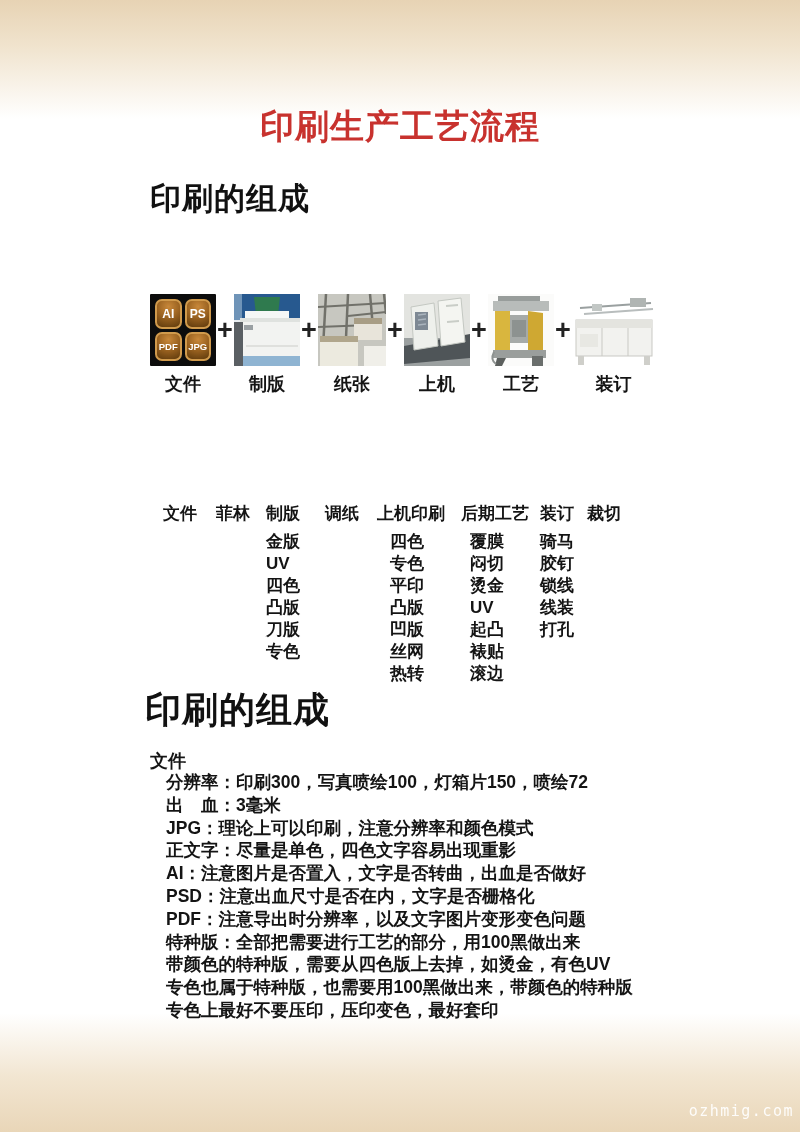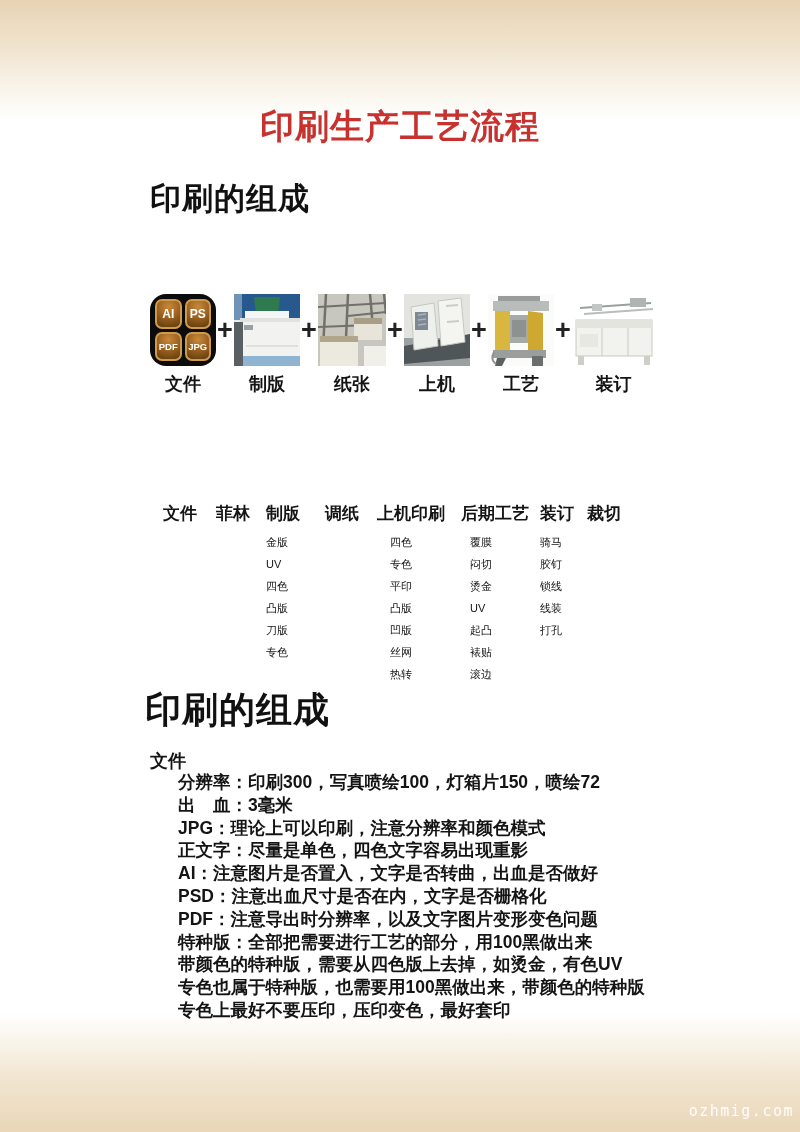"AI" .file-icon { border-radius: 16px -> 1px }
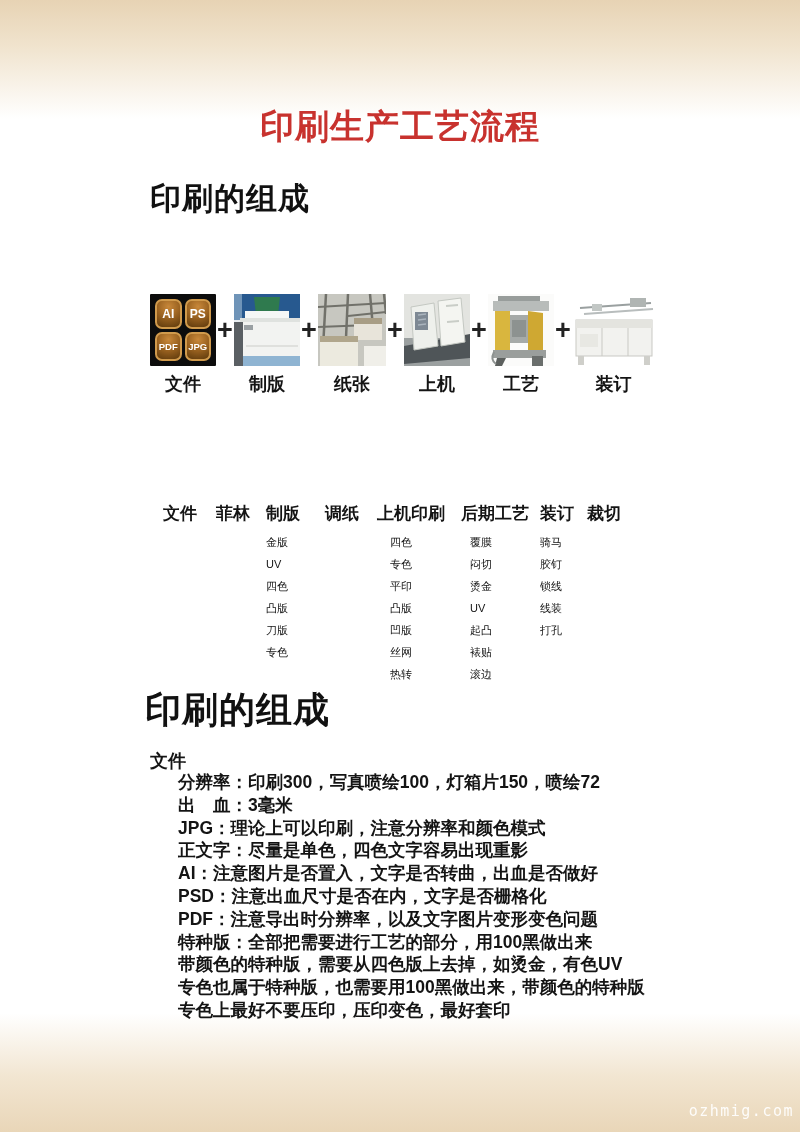"金版" .fitem { font-size: 11px -> 17px; font-weight: 400 -> 700 }
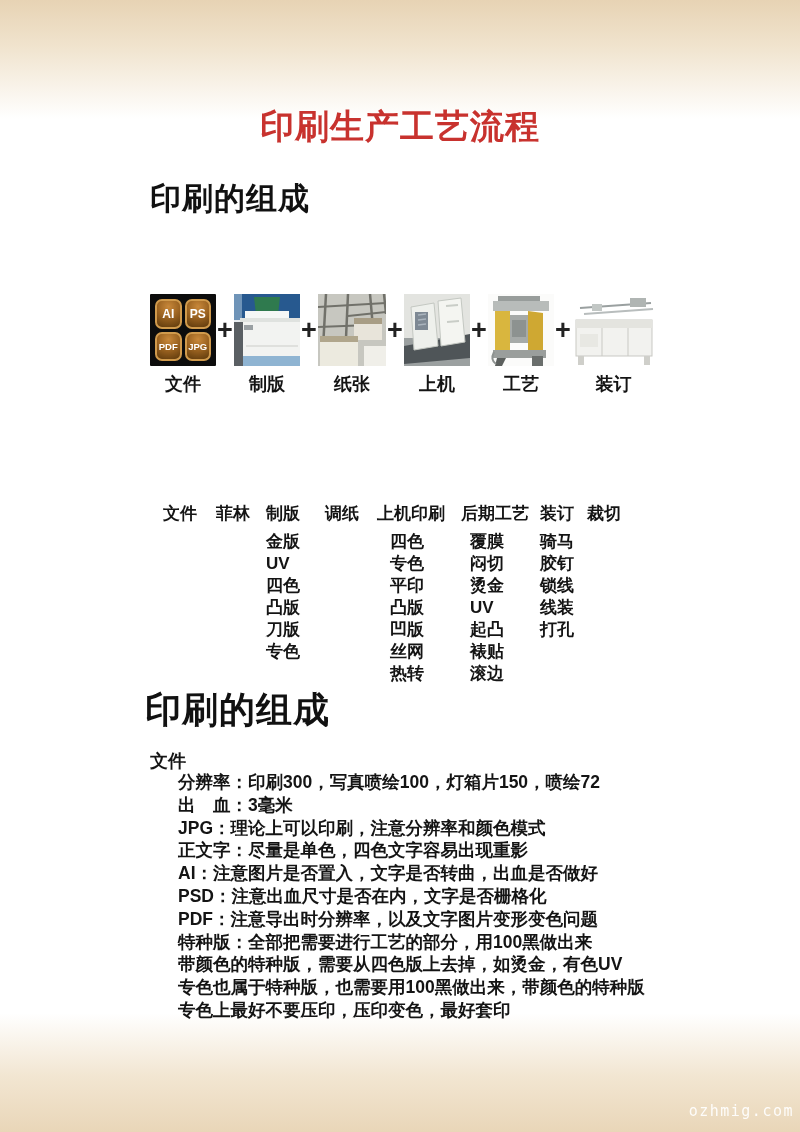"分辨率：印刷300，写真喷绘100，灯箱片150，喷绘72" .detail-lines { left: 178px -> 166px }
